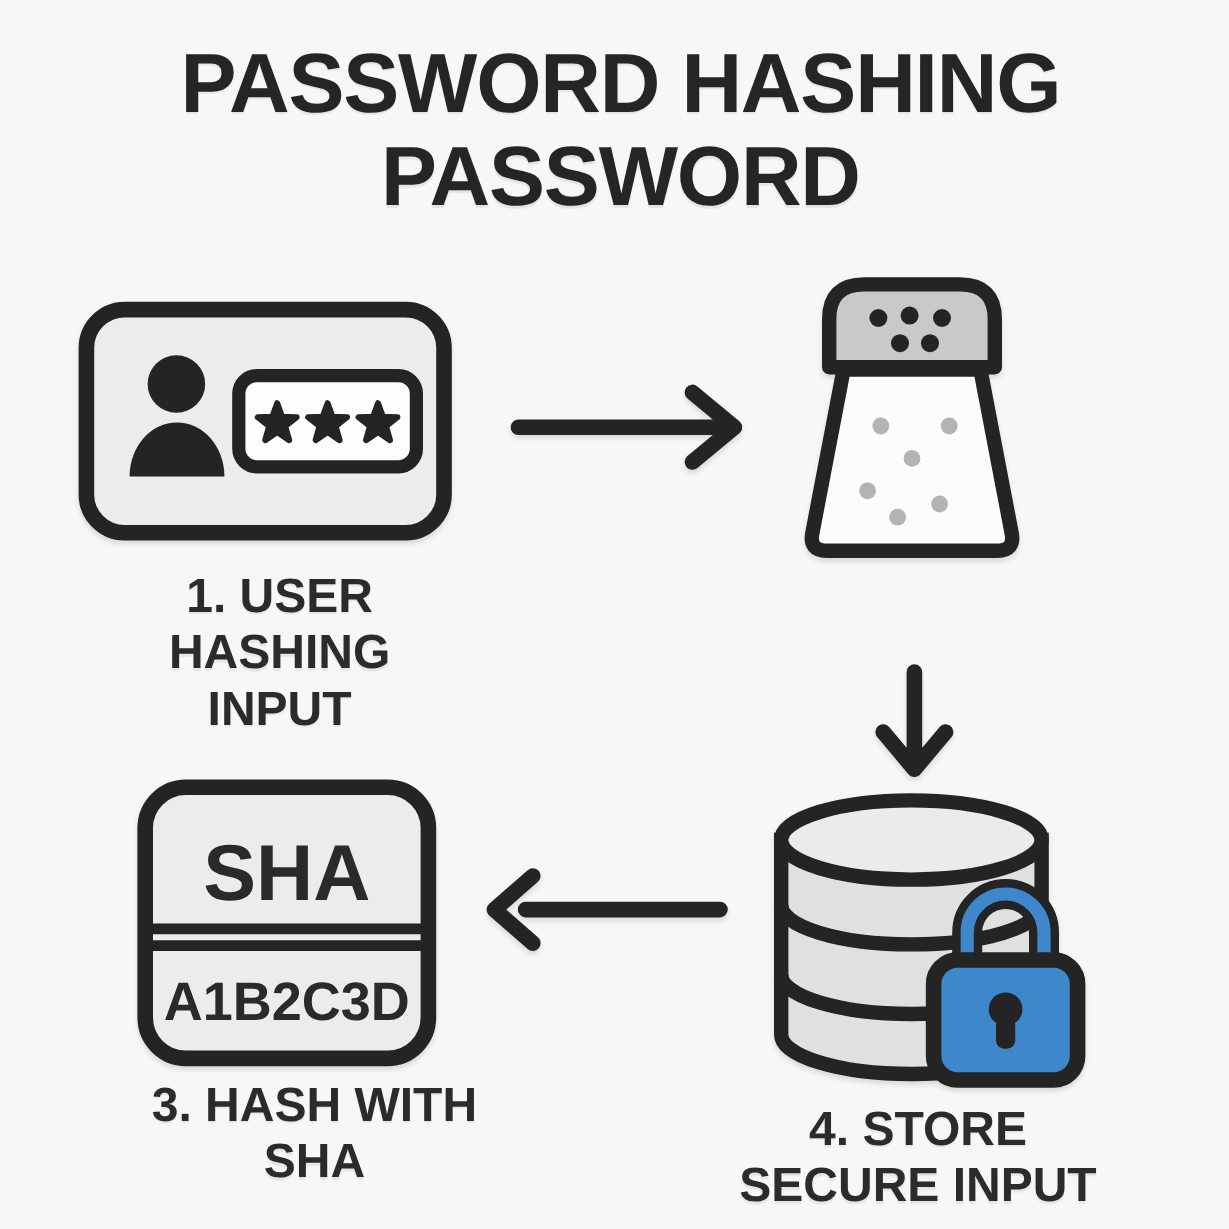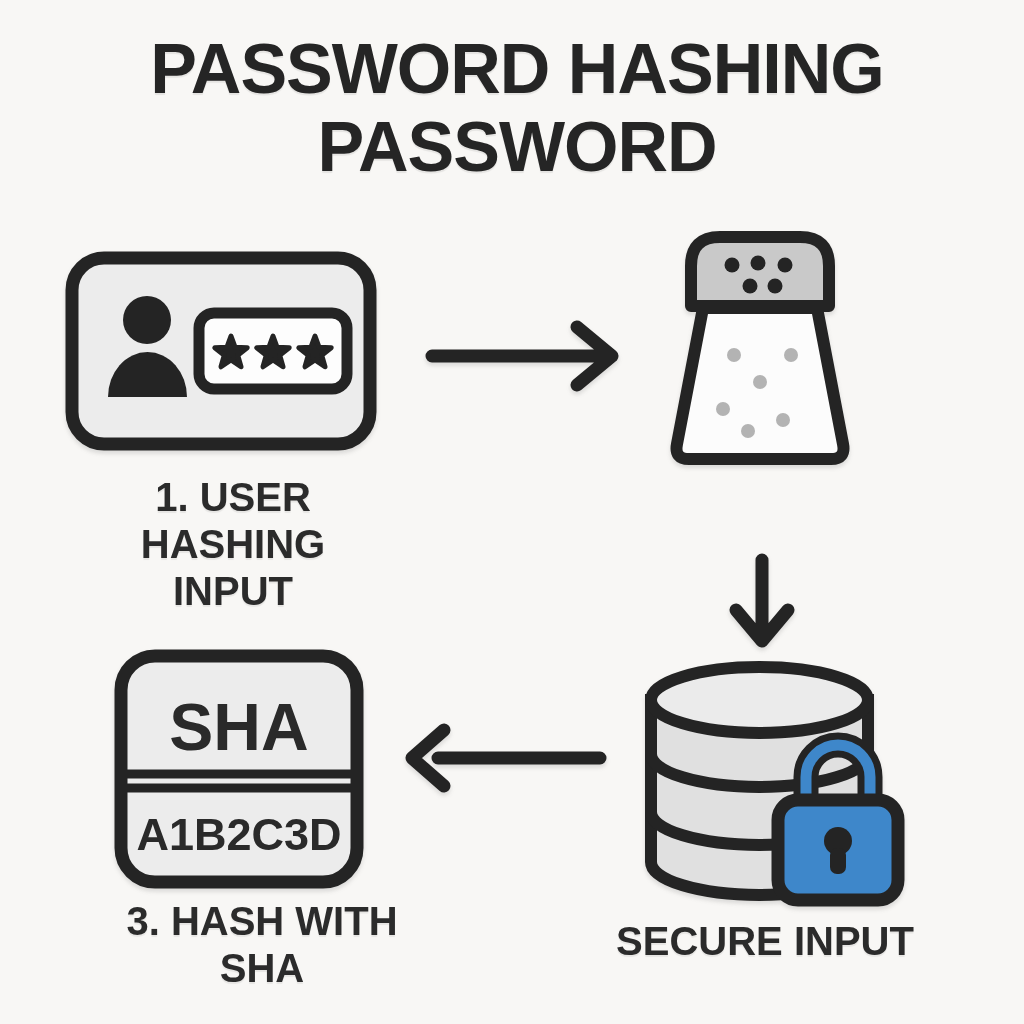"4. STORE" span { html: none -> <span>4. STORE</span> }
